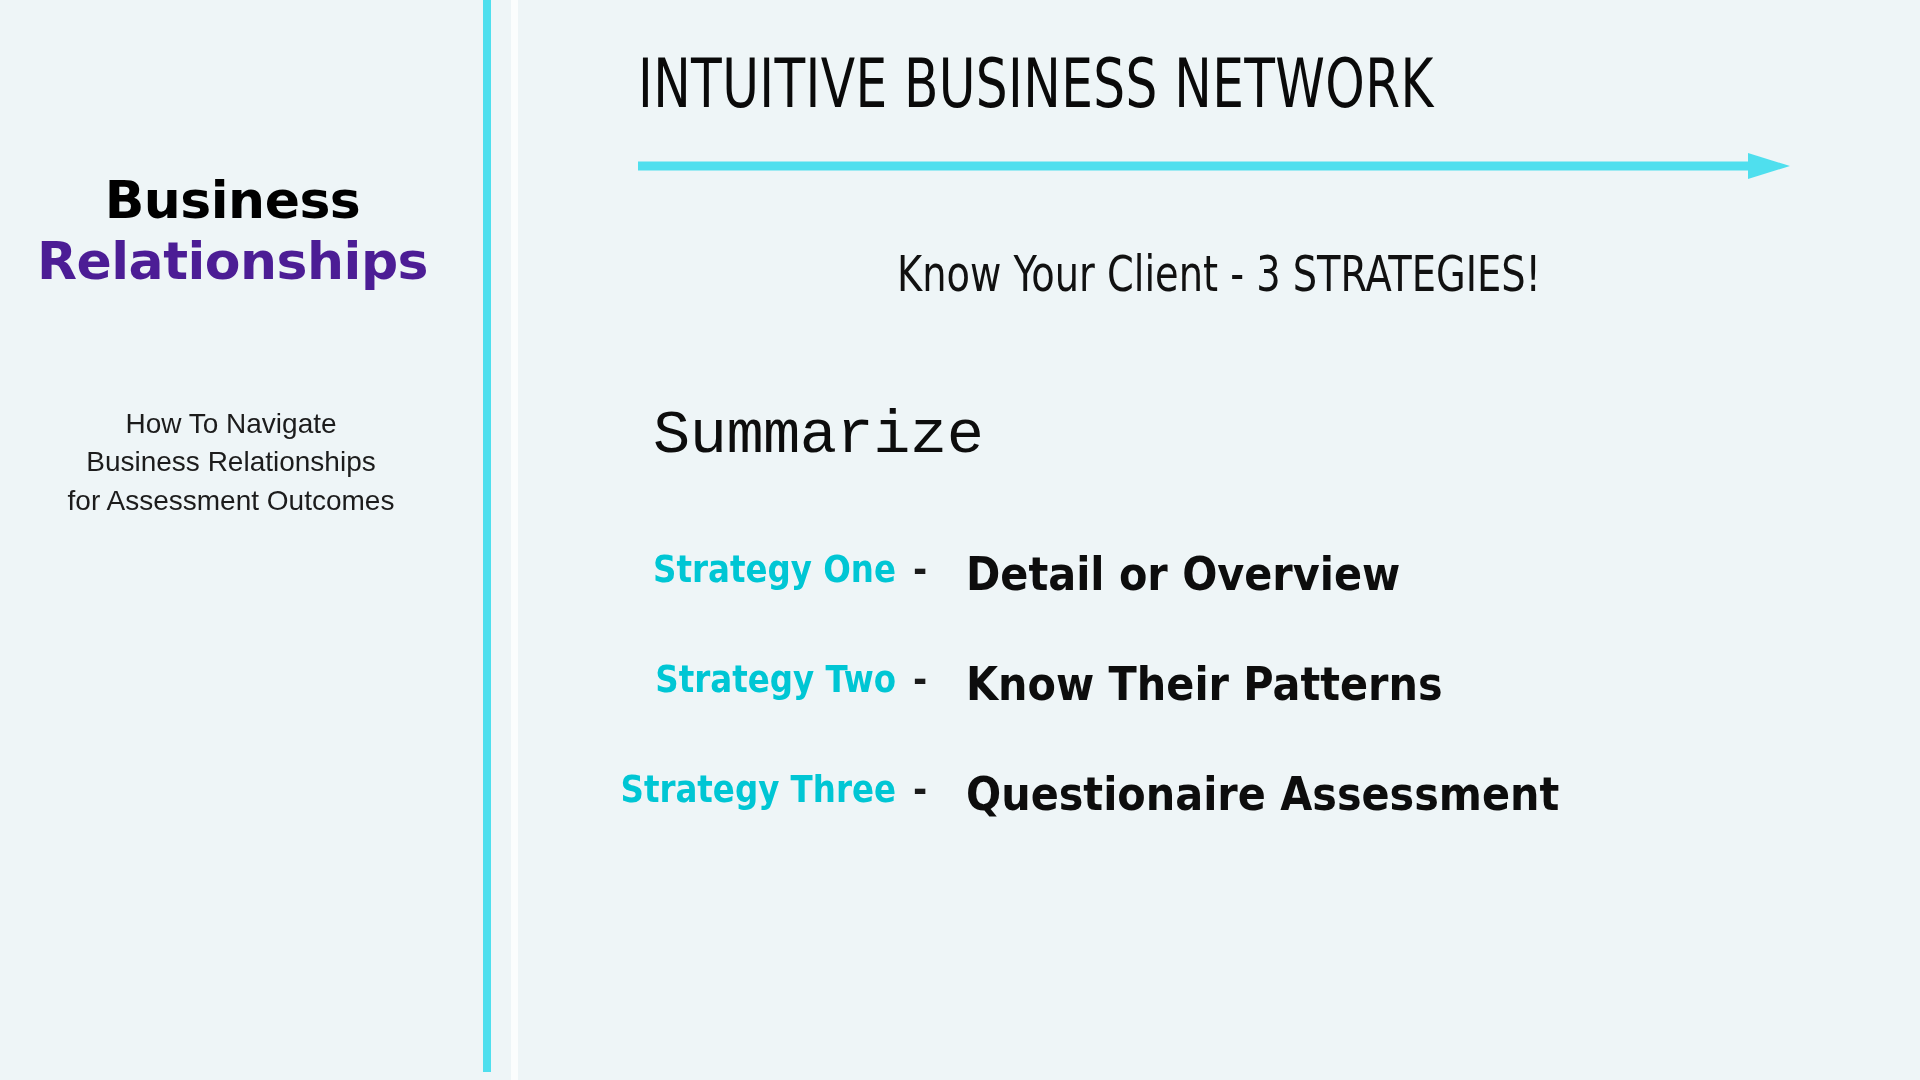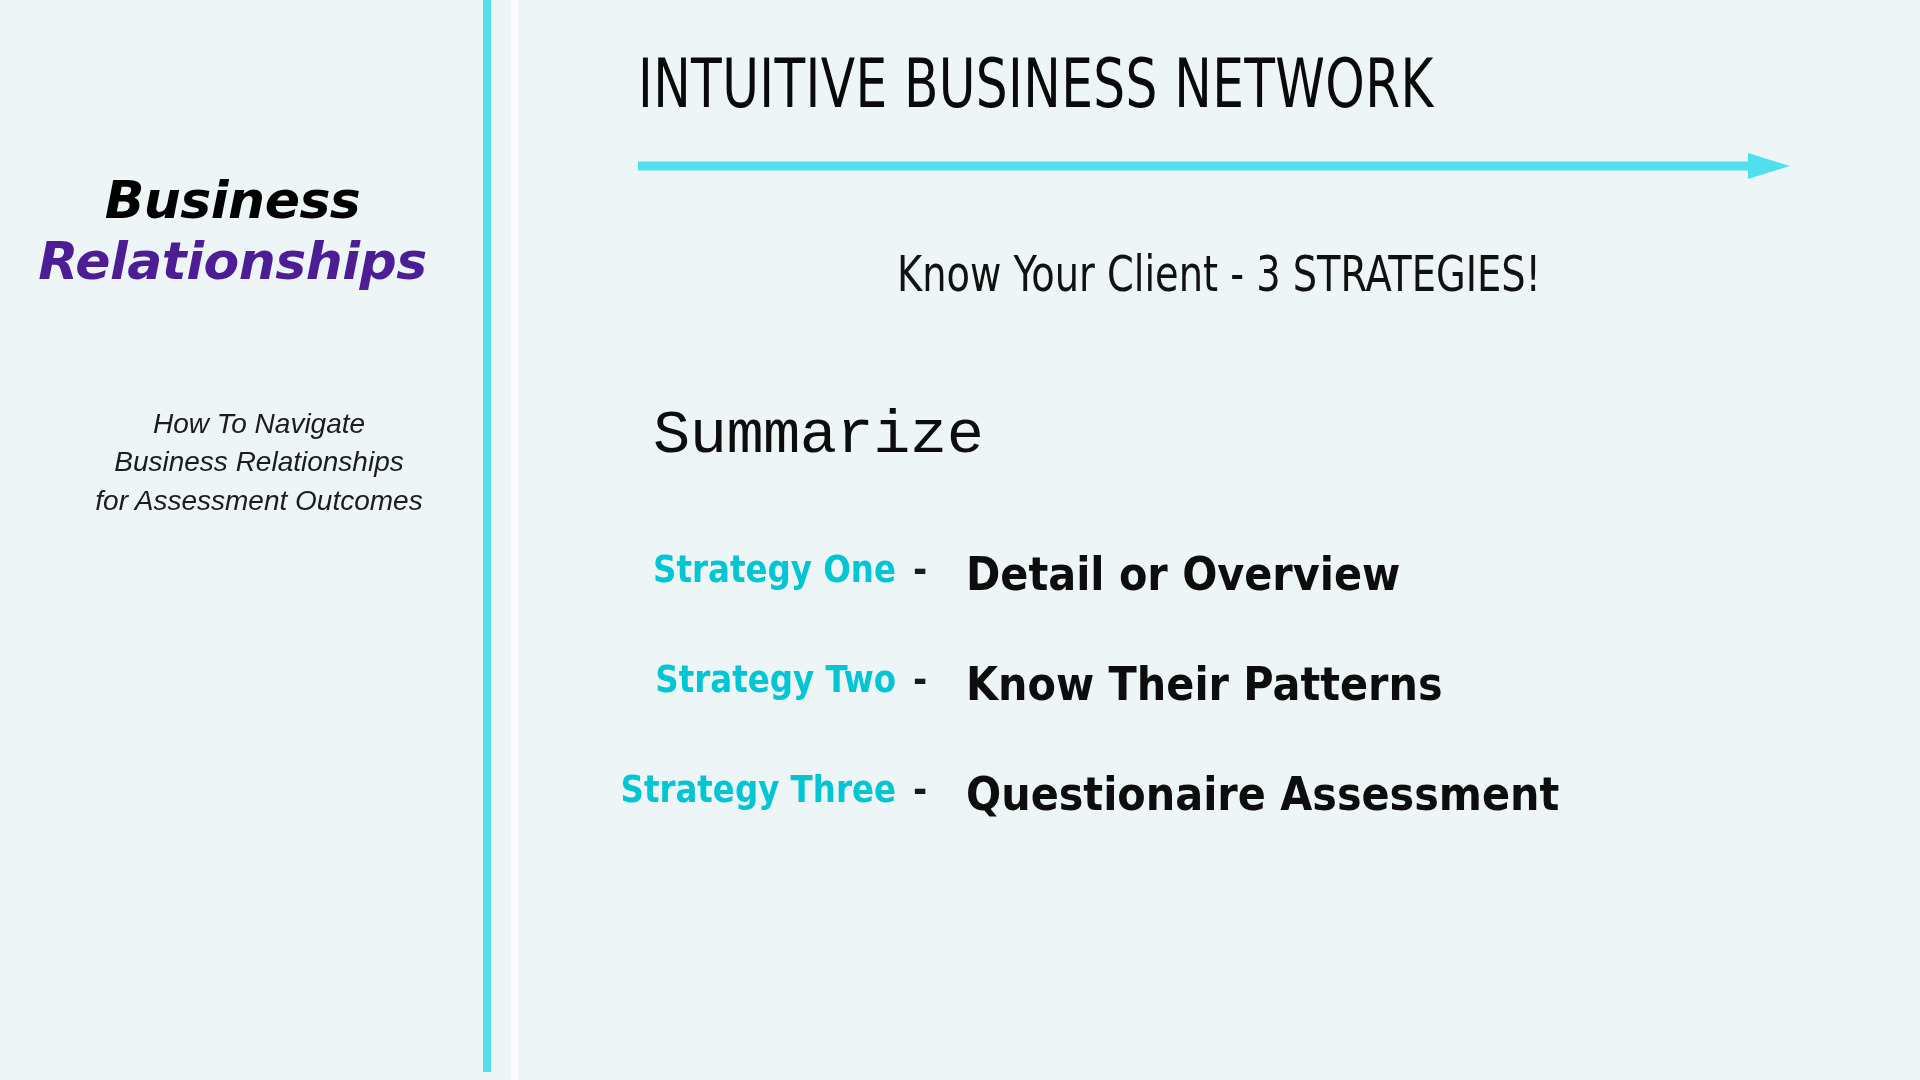"Business" .sidebar { font-style: italic -> none }
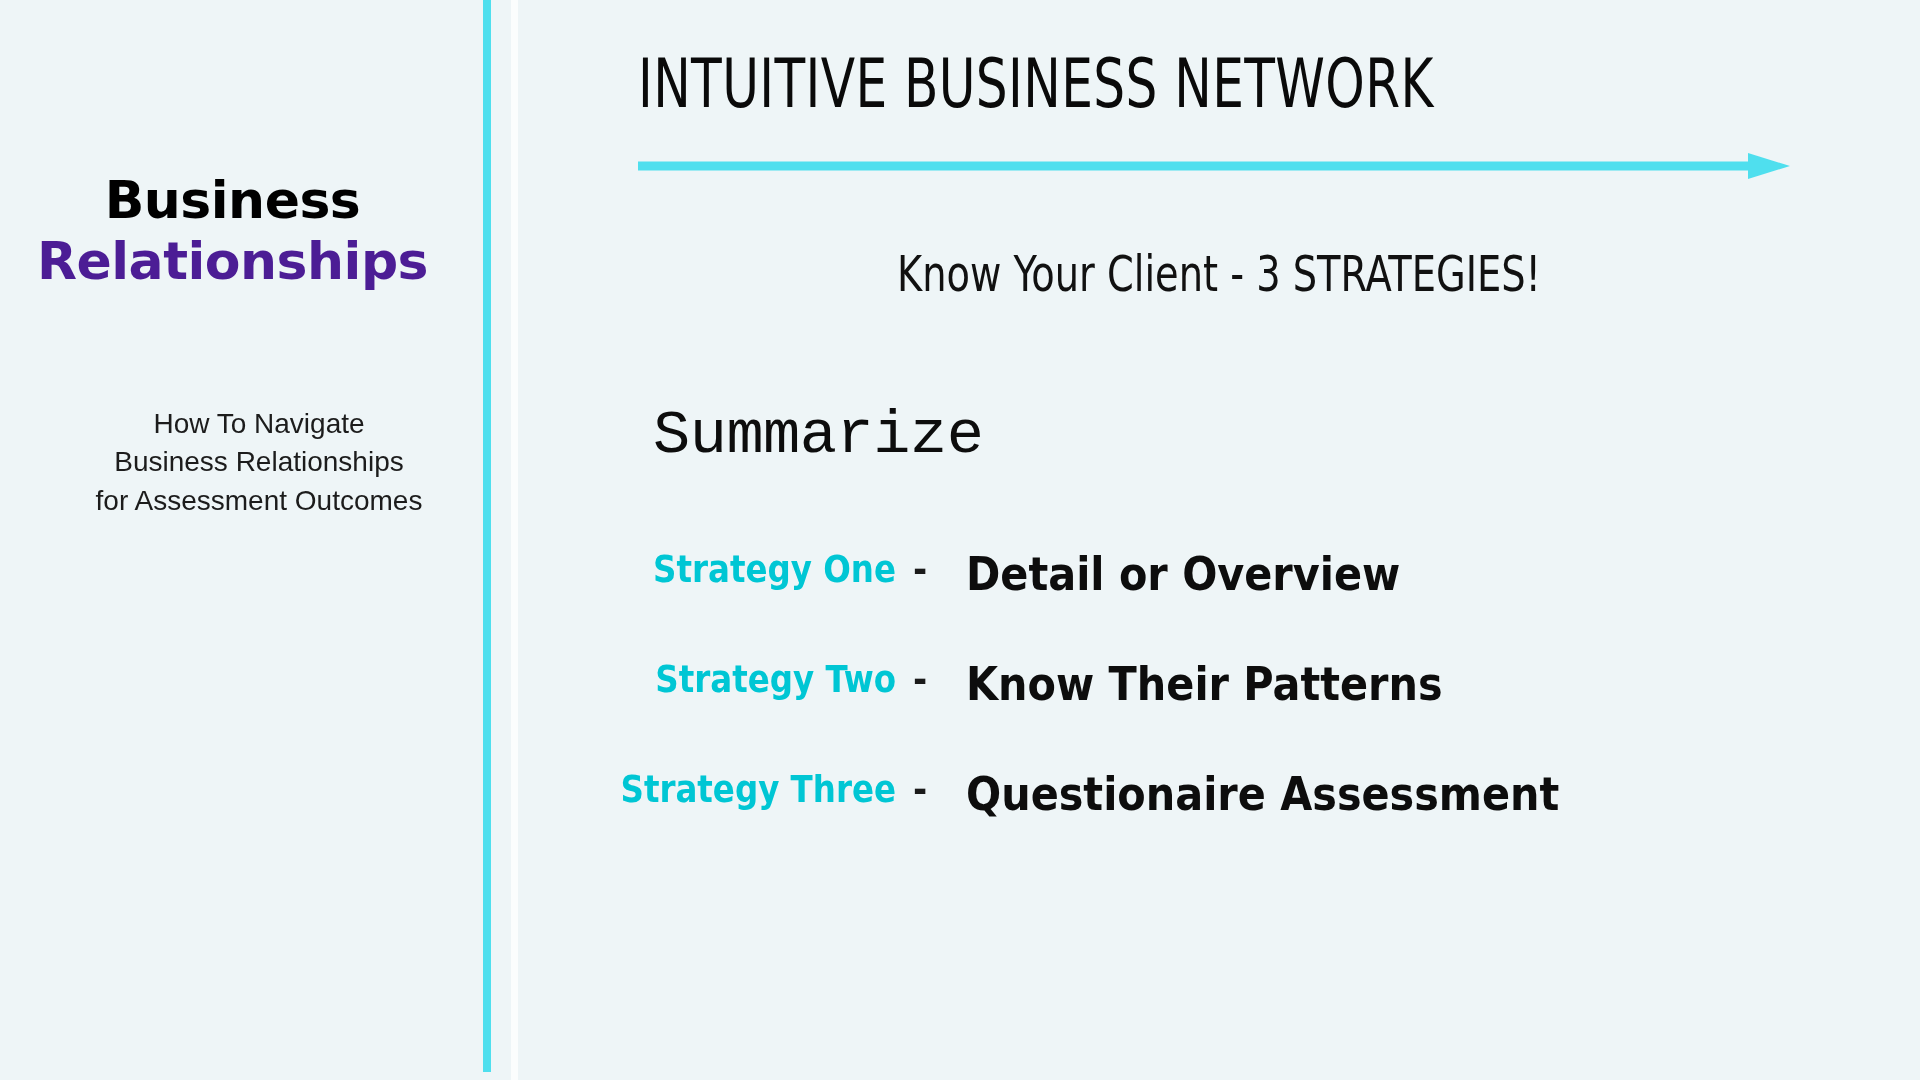"How To Navigate" .sidebar-subtitle { padding-left: 28px -> none }
